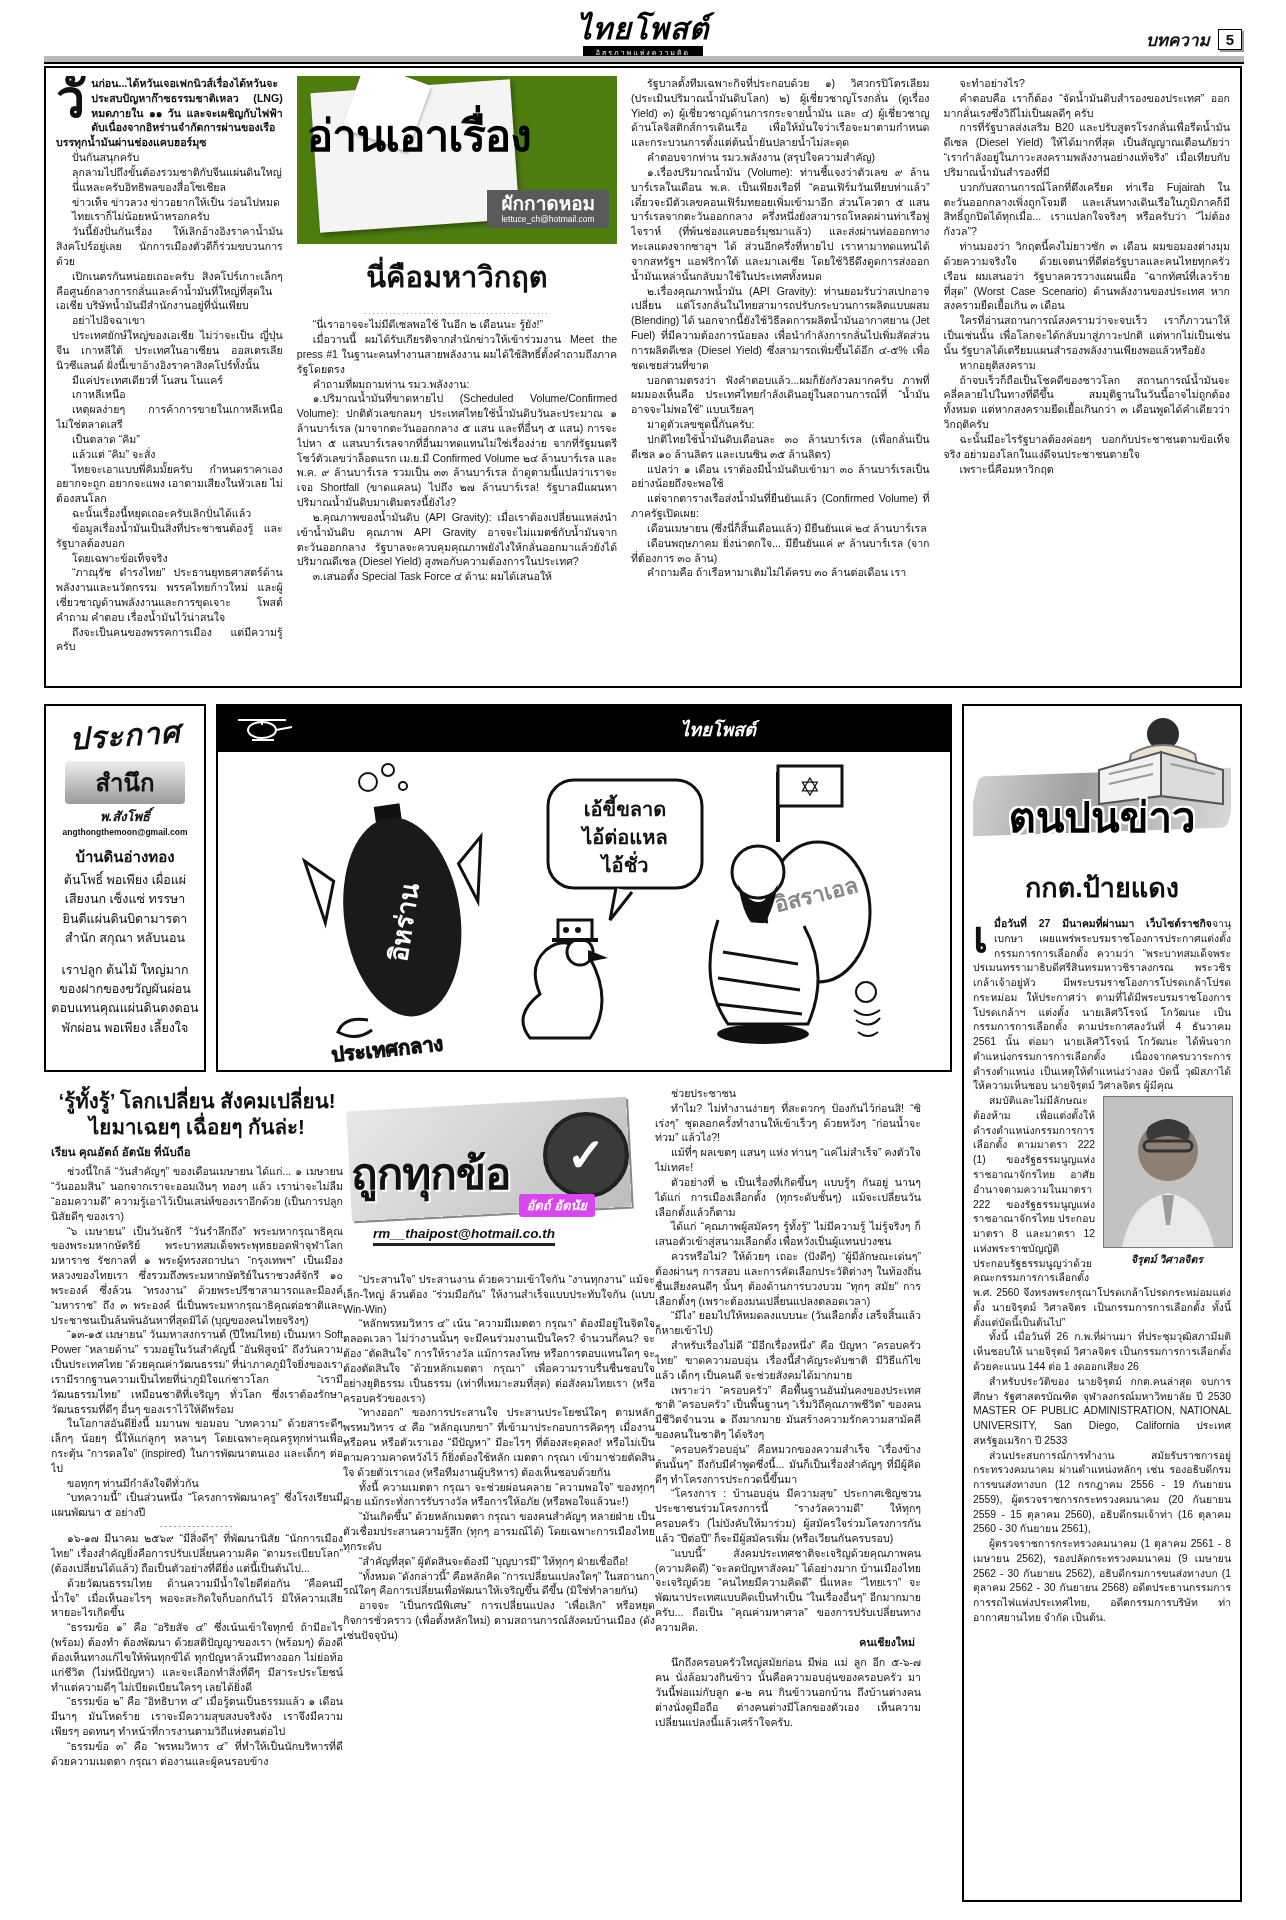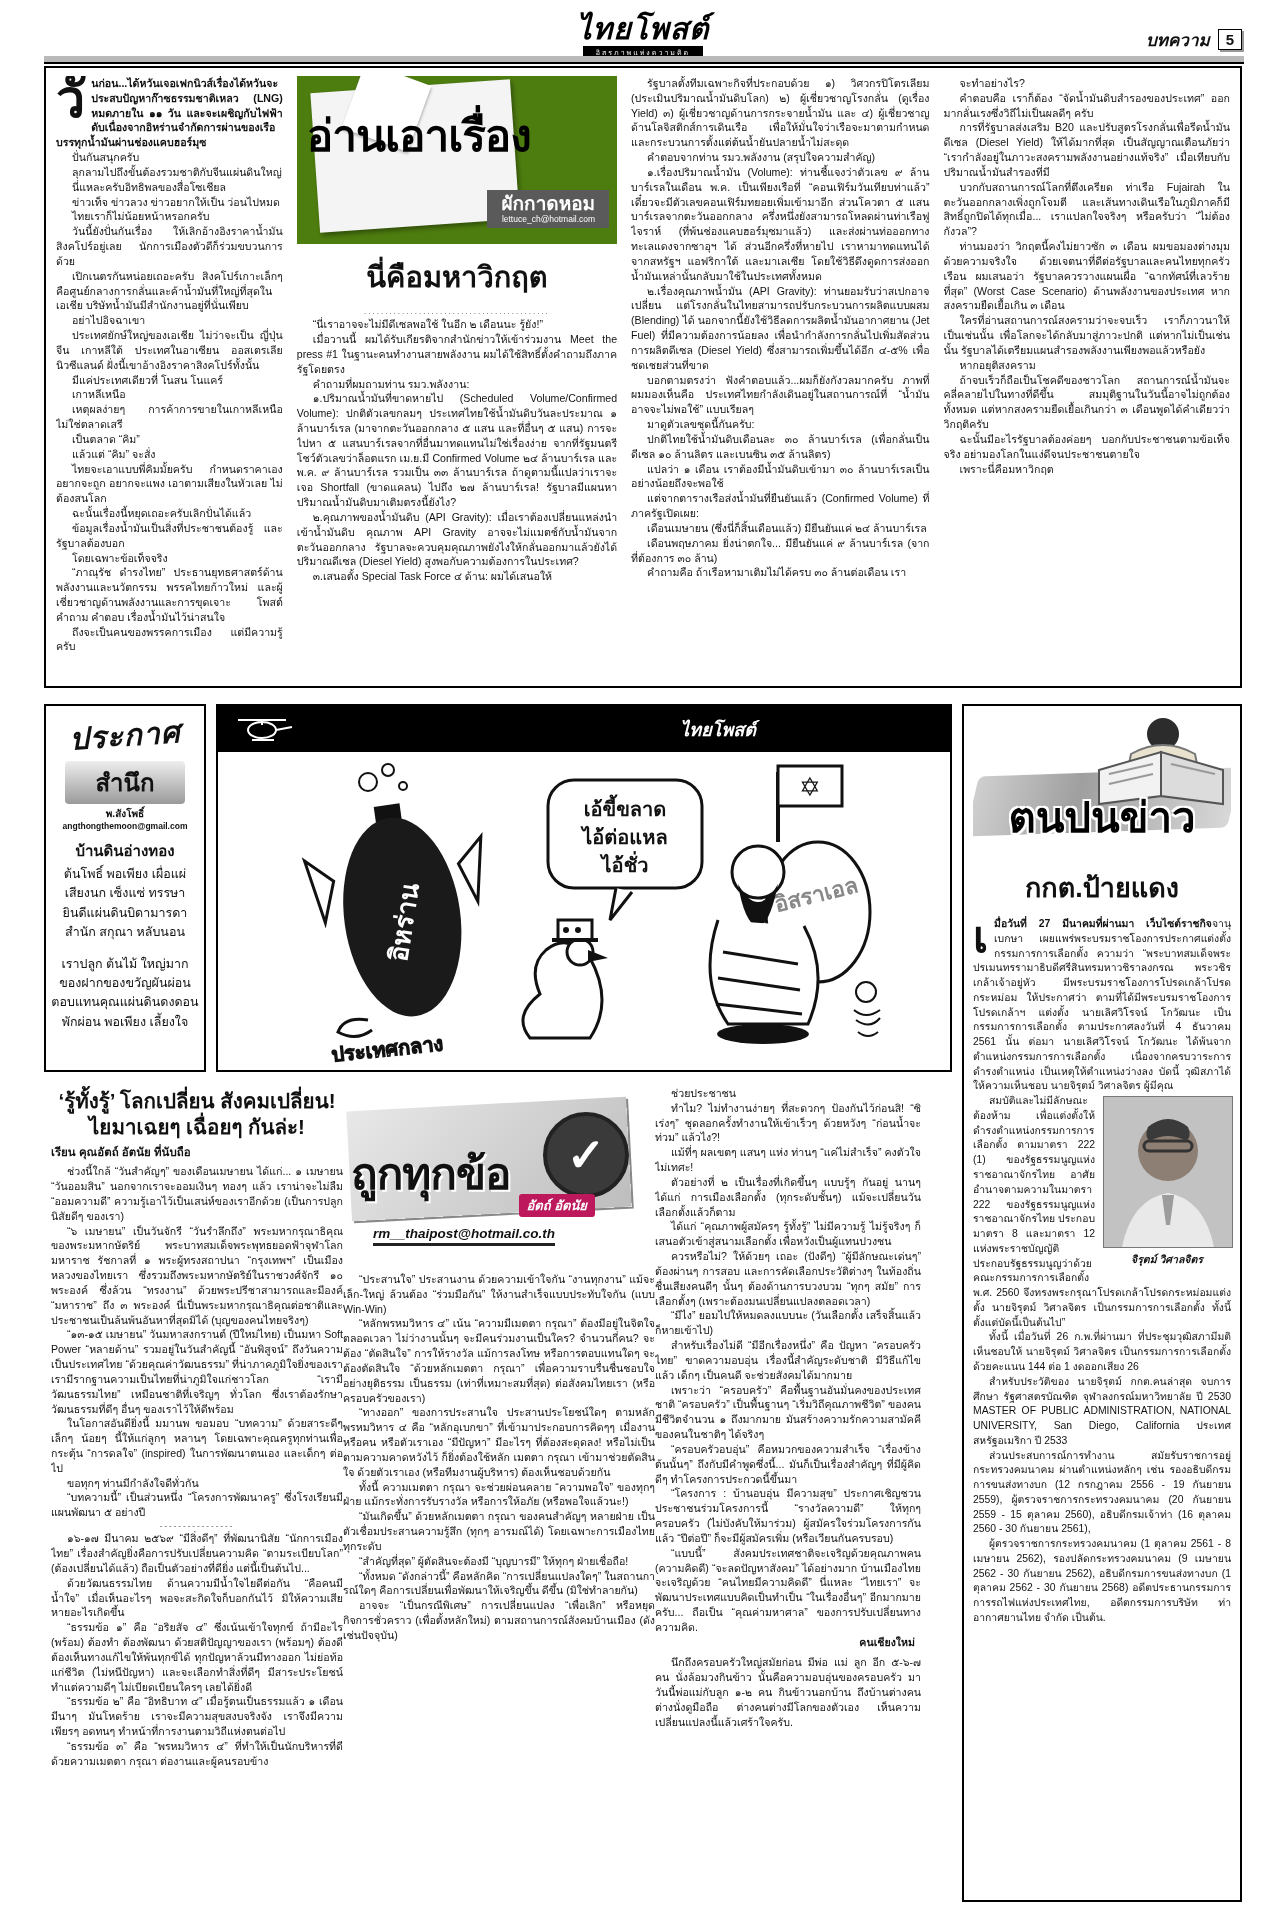"ผักกาดหอม" .read-author-box { text-align: right -> left }
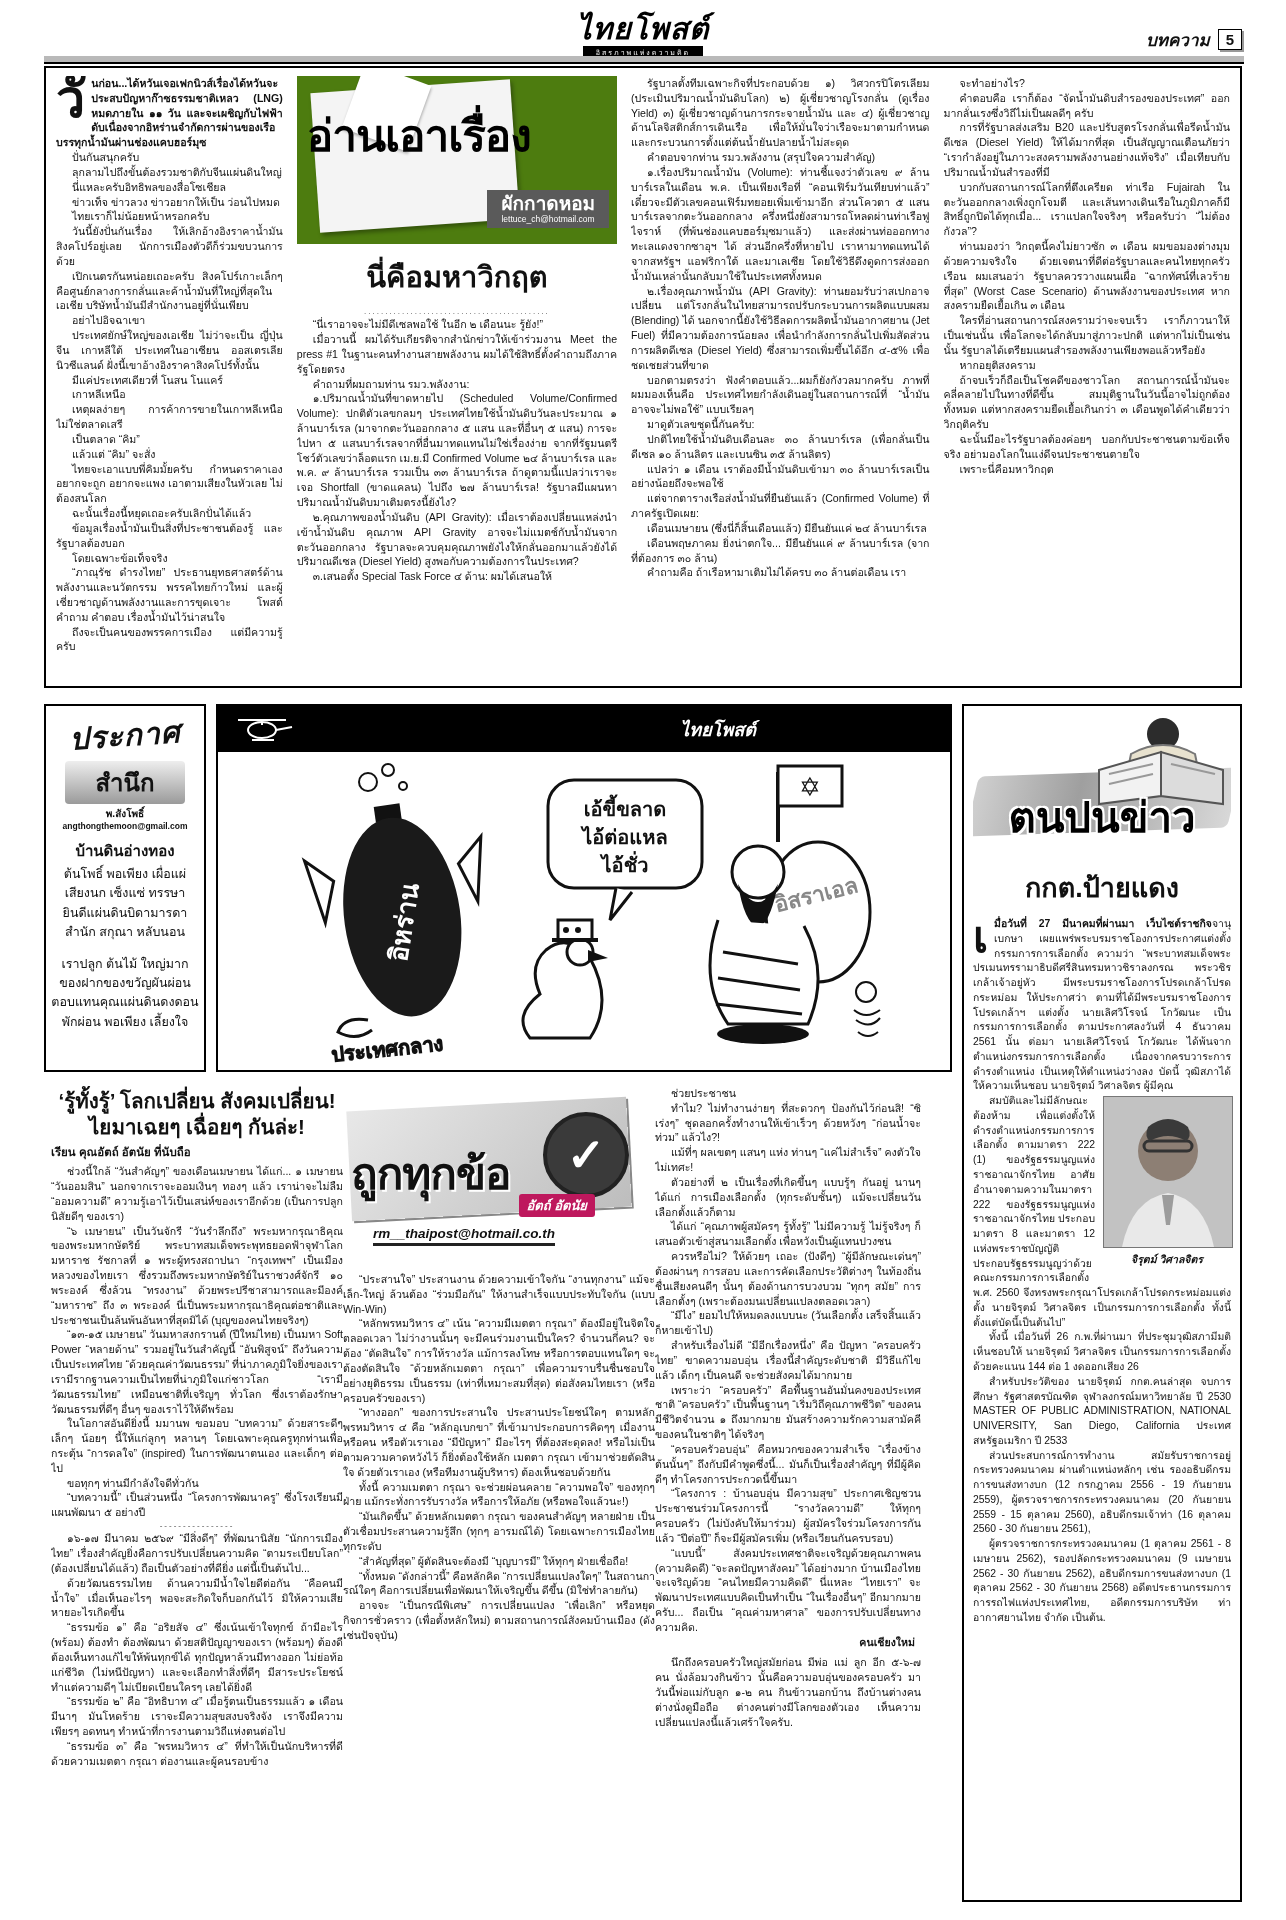"พ.สังโพธิ์" .notice-author { font-size: 10px -> 13px; font-style: none -> italic }
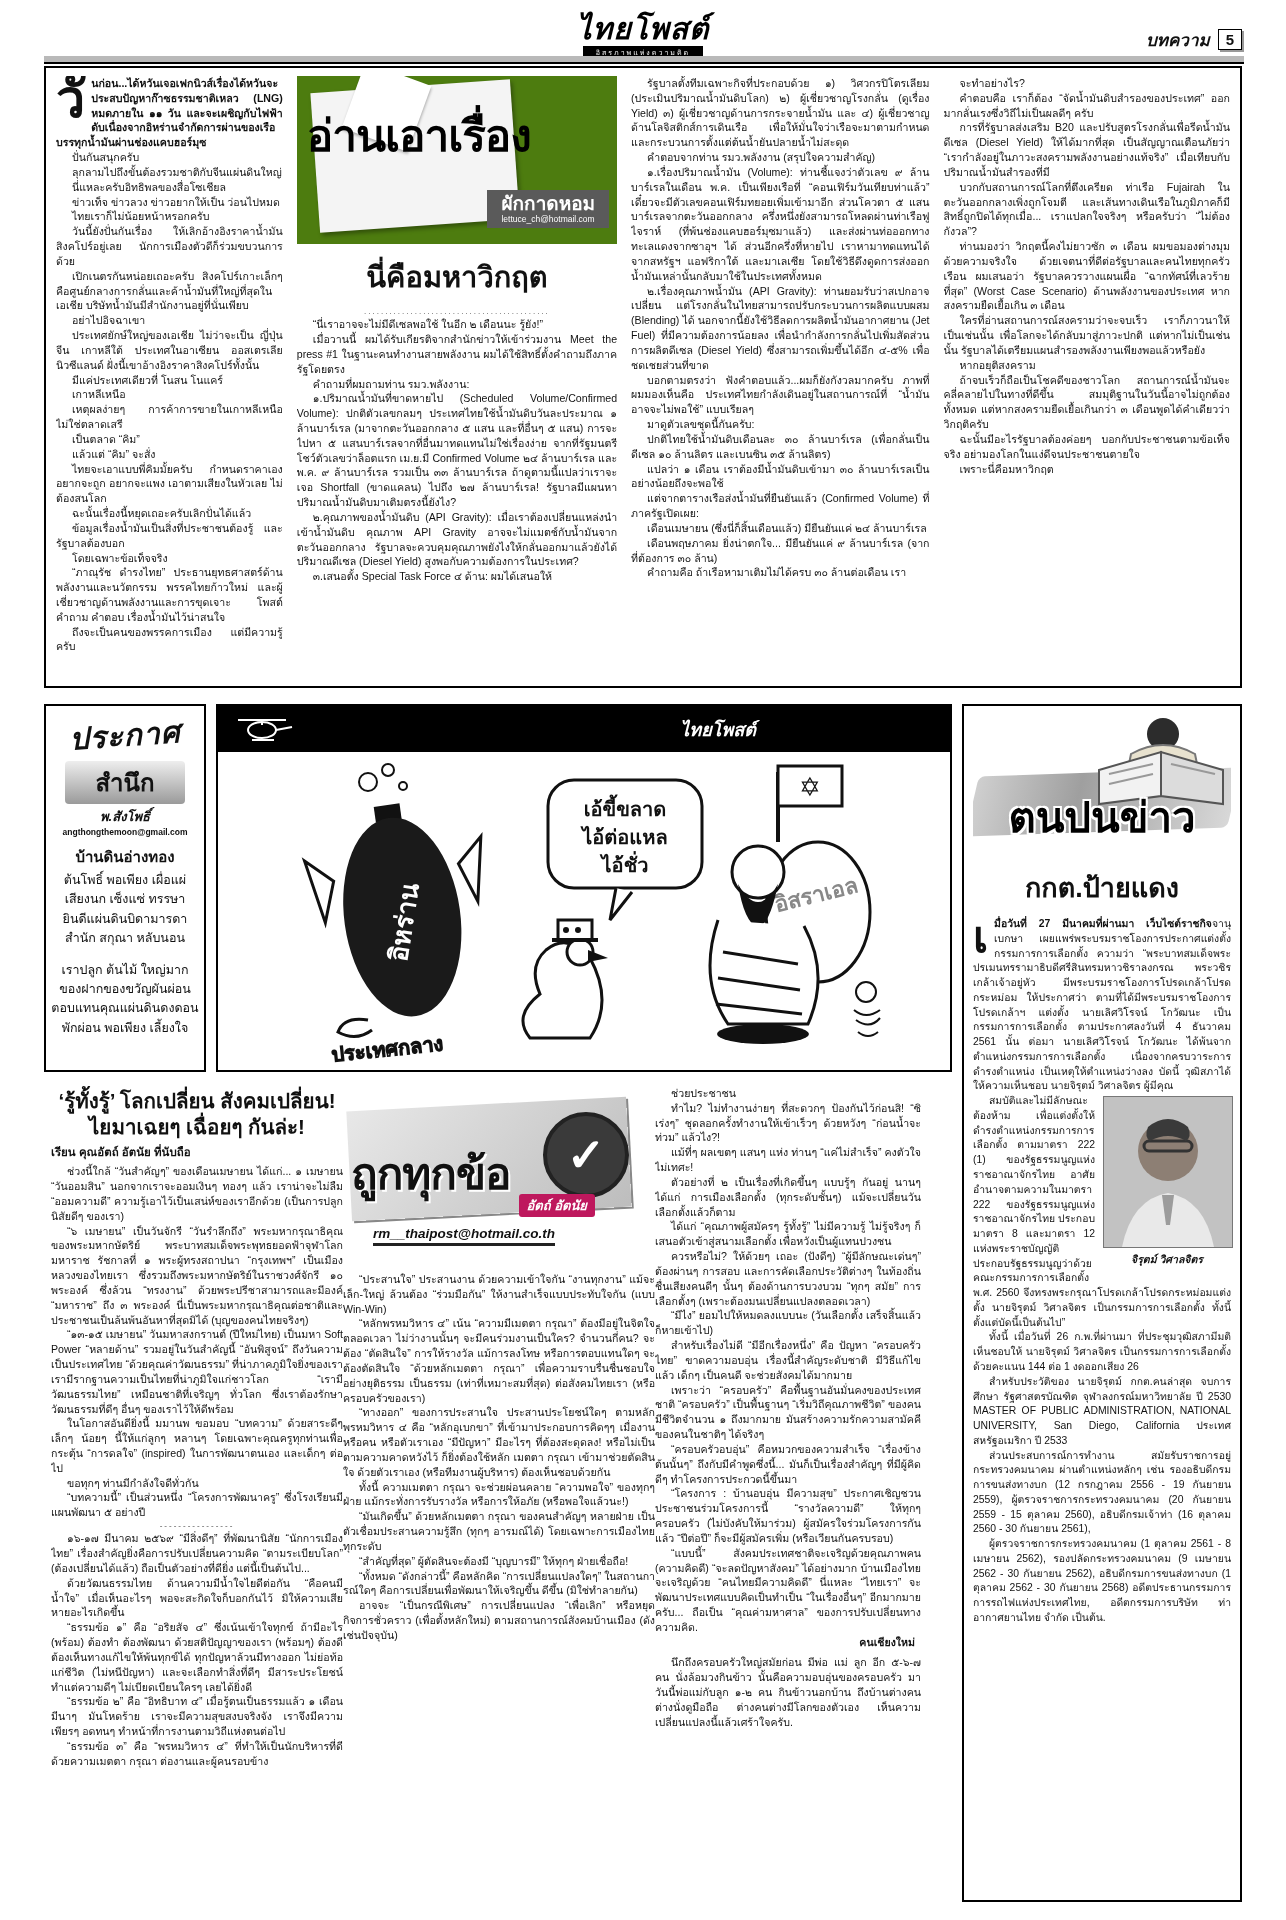"อัตถ์ อัตนัย" .check-author { background: #be185d -> #d946ef }
